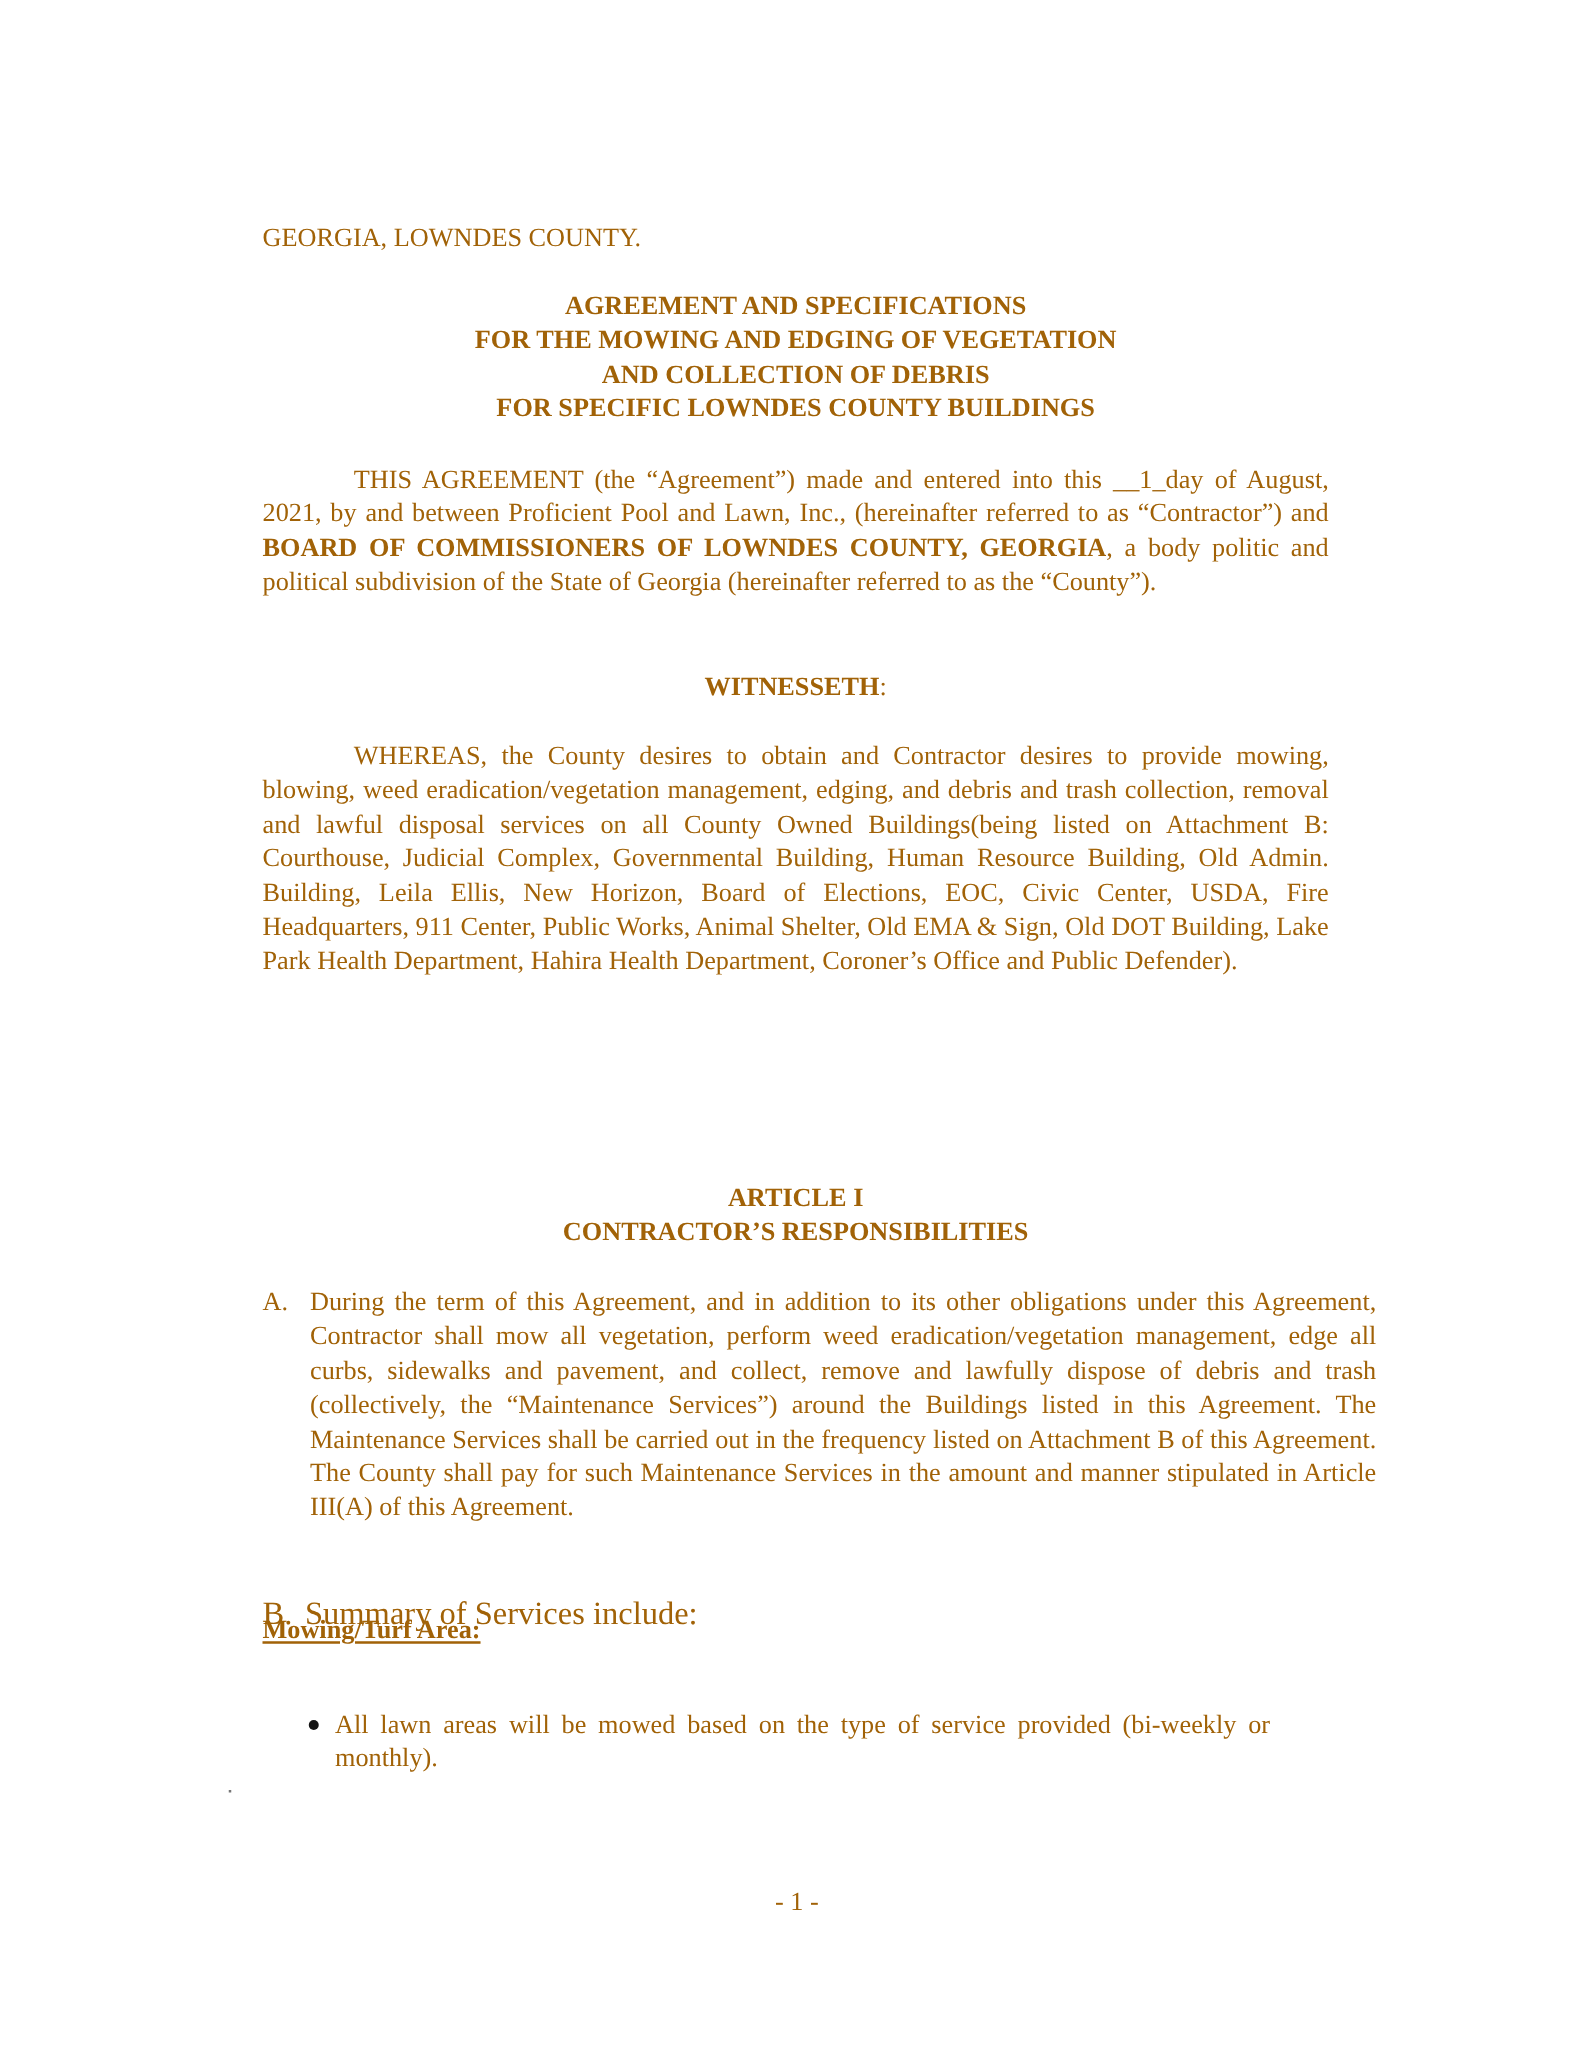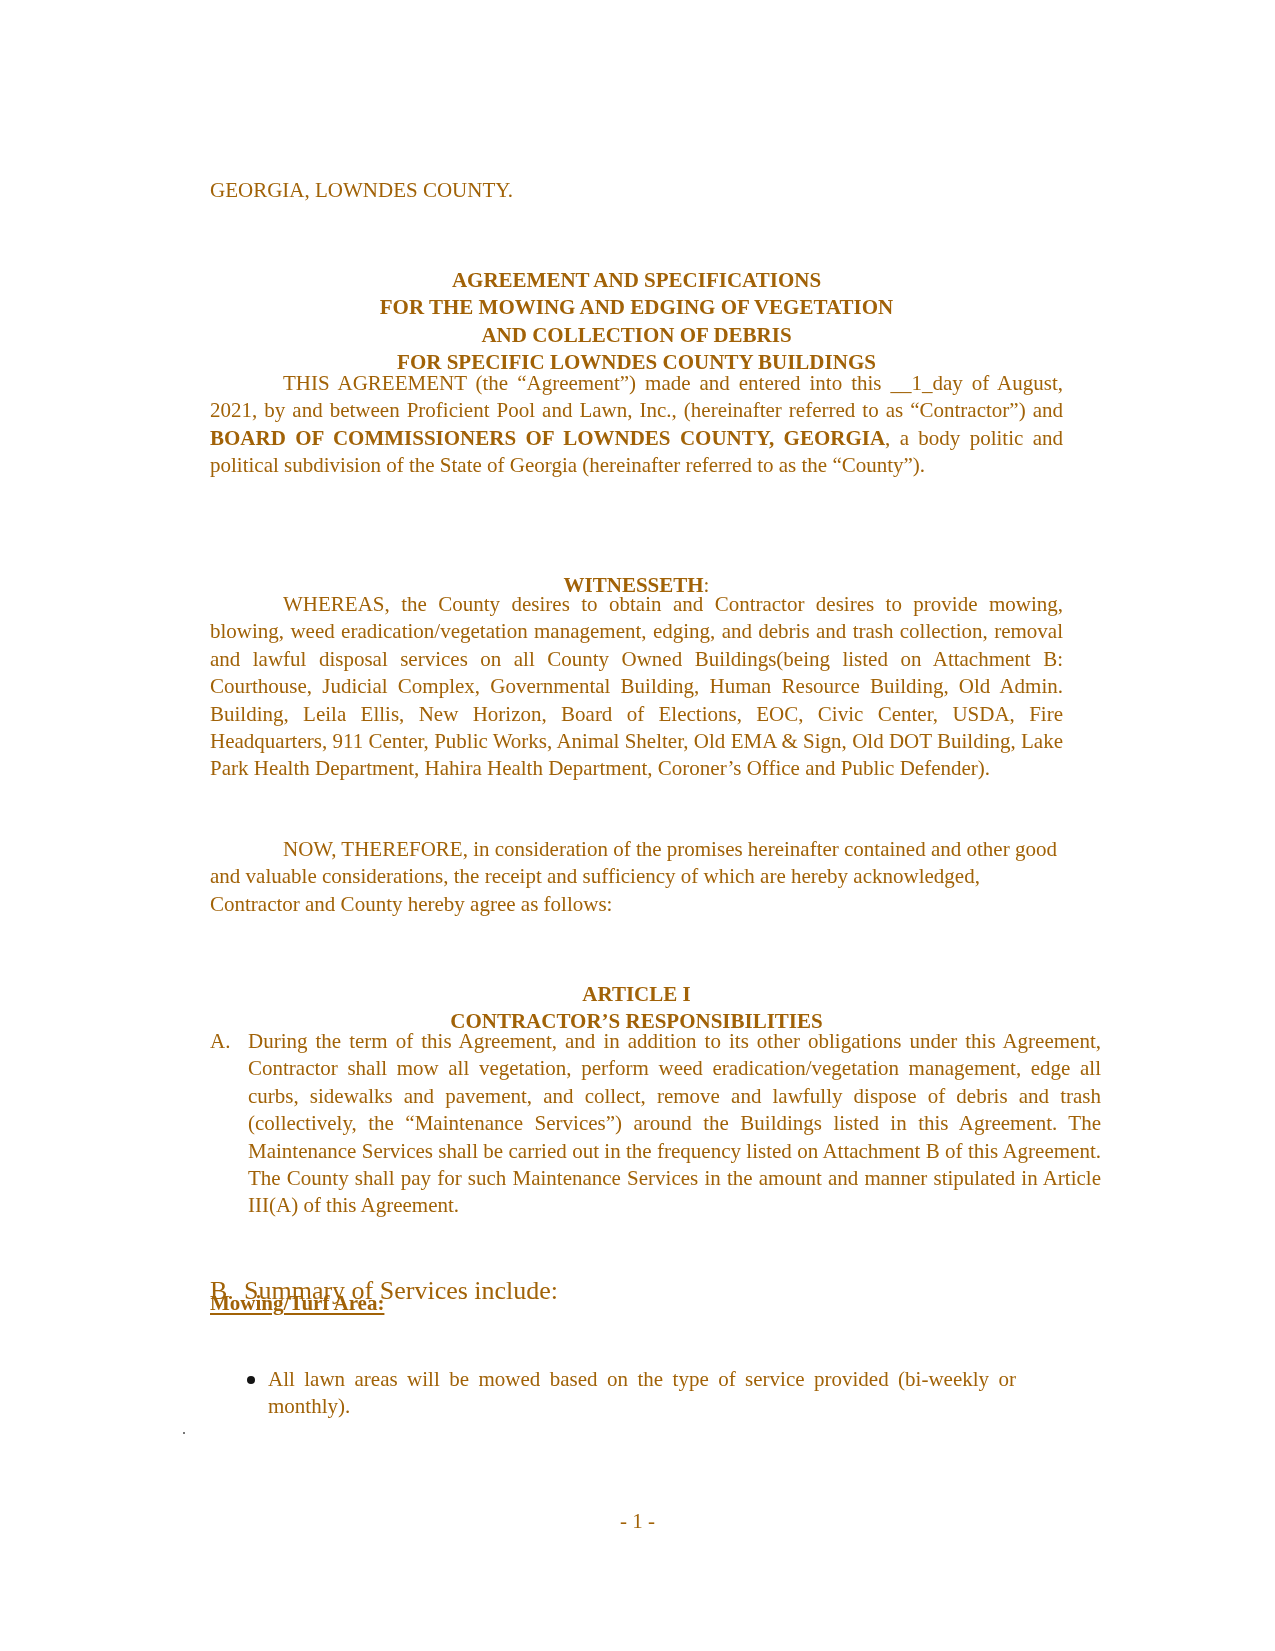"AGREEMENT AND SPECIFICATIONS" .center { margin-top: 36px -> none }
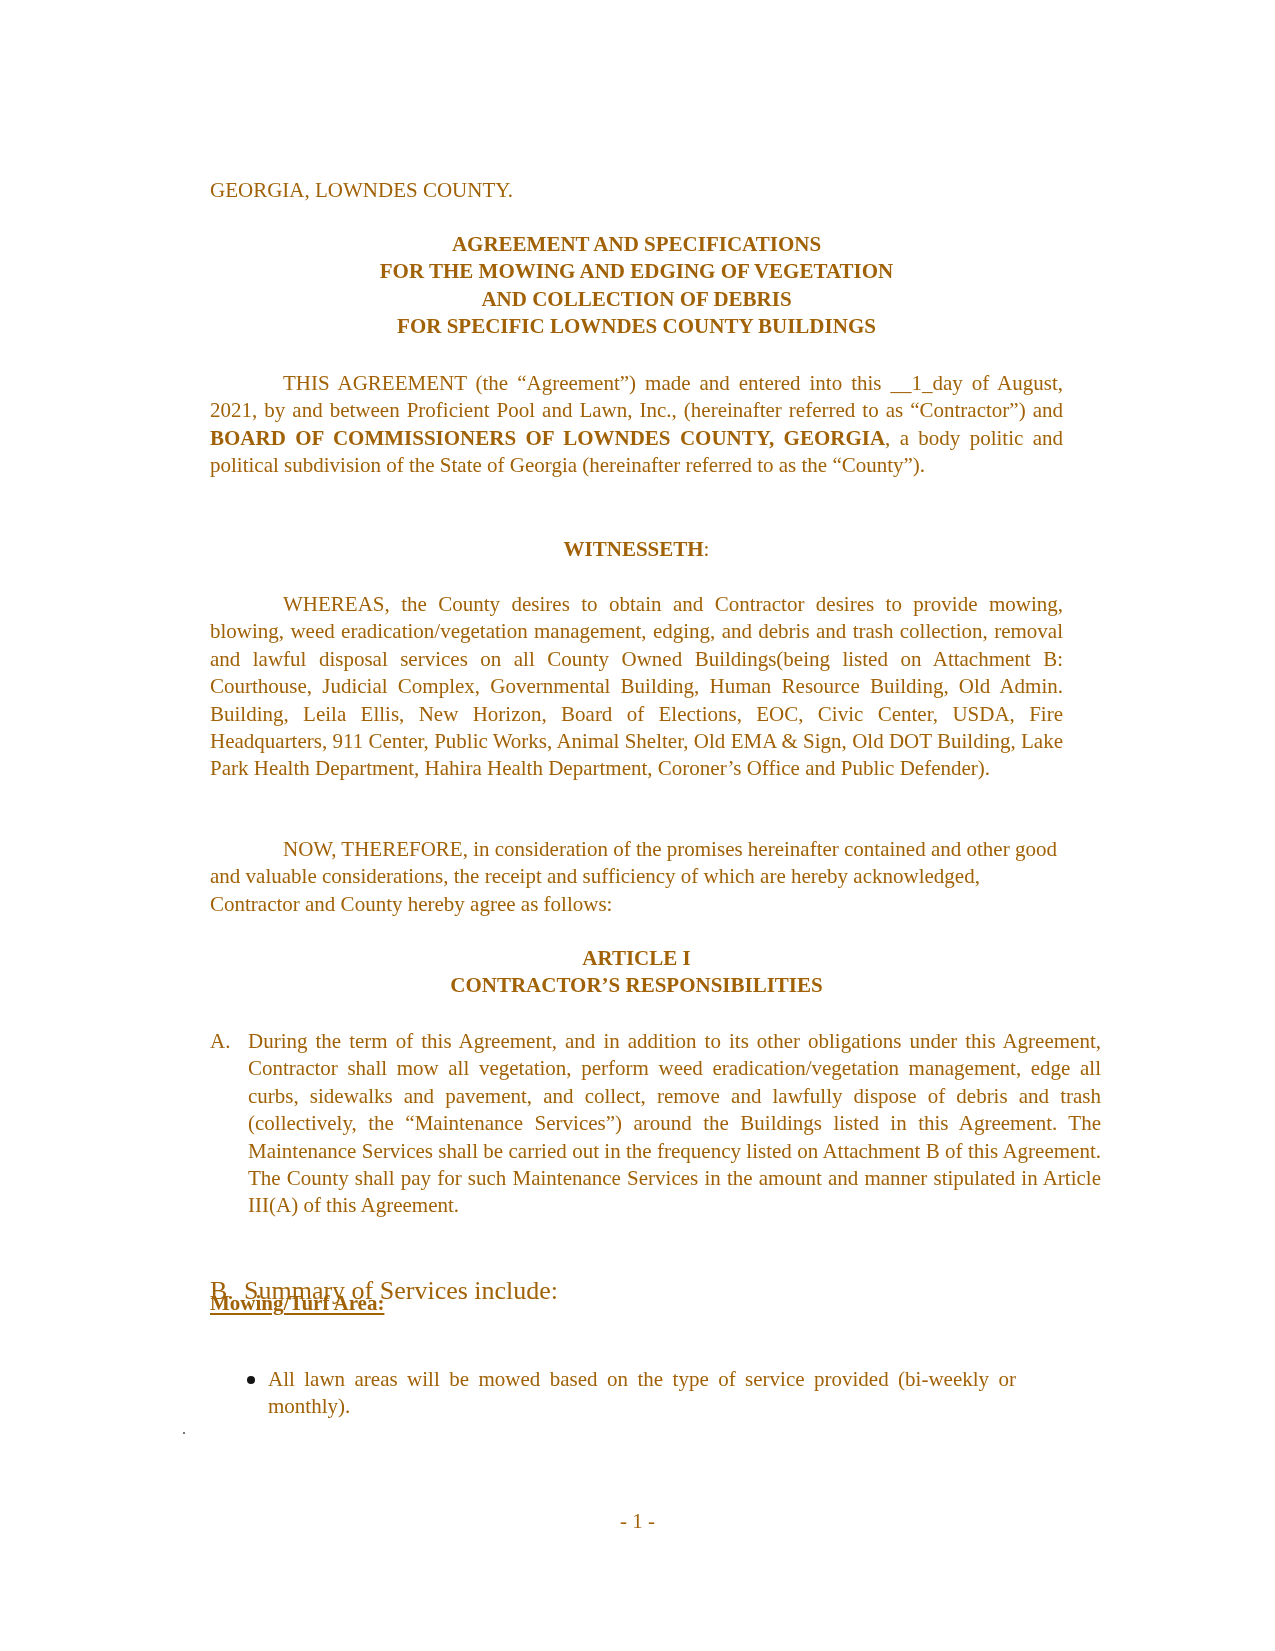"NOW, THEREFORE, in consideration of" div.block { html: <div>NOW, THEREFORE, in consideration of the promises hereinafter contained and other good and valuable considerations, the receipt and sufficiency of which are hereby acknowledged, Contractor and County hereby agree as follows:</div> -> none }
